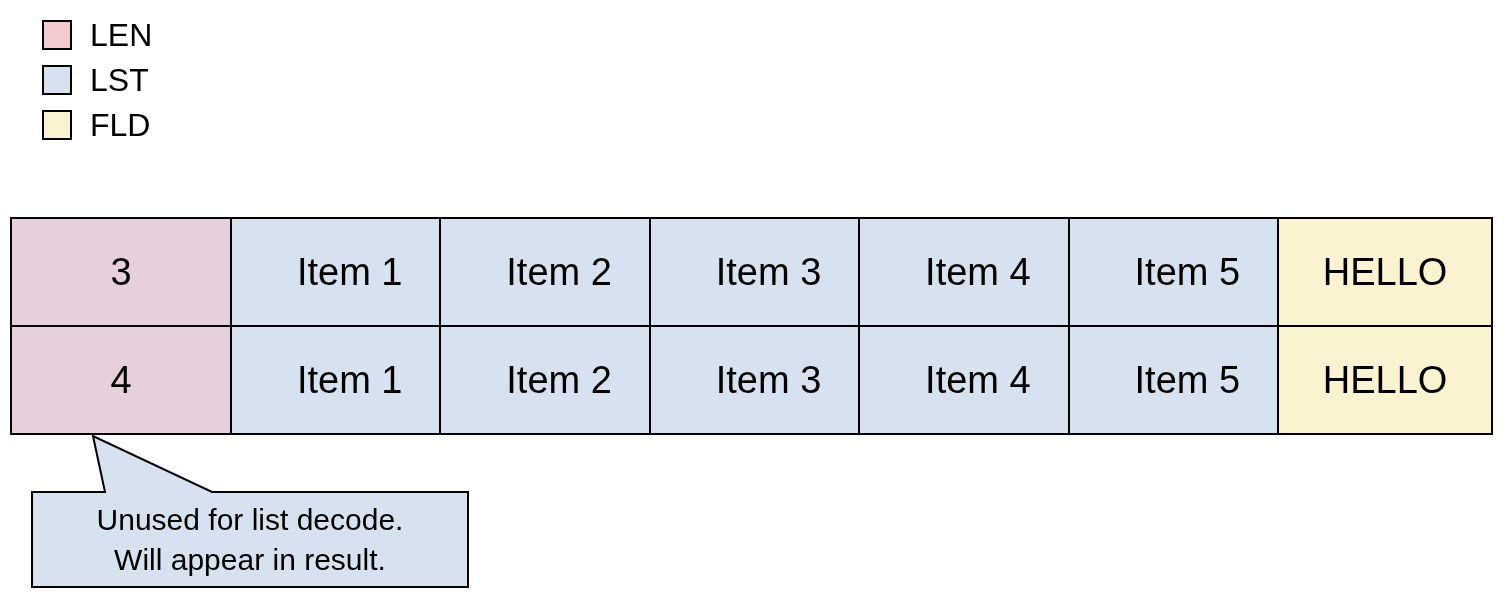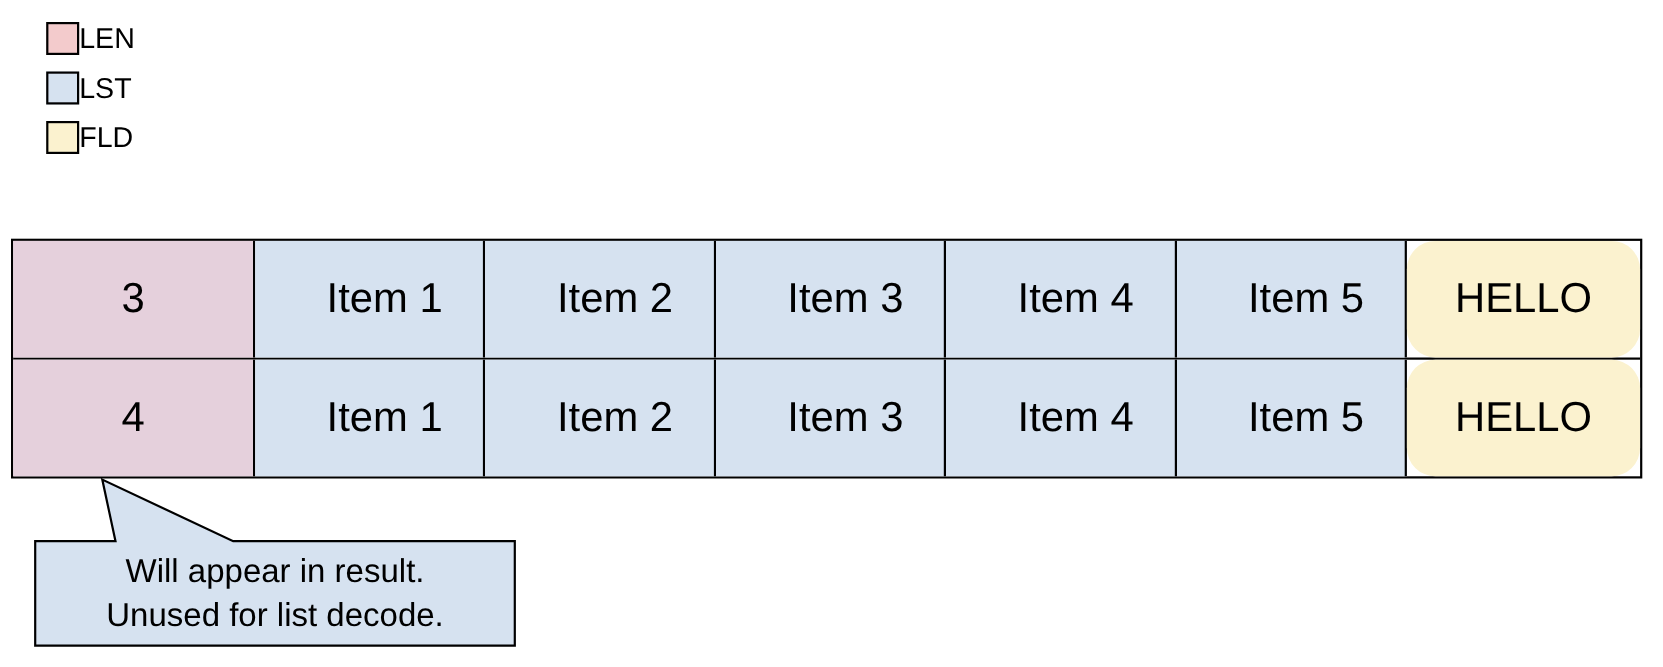"LEN" .legend-label { font-size: 26px -> 32px; margin-left: none -> 18px }
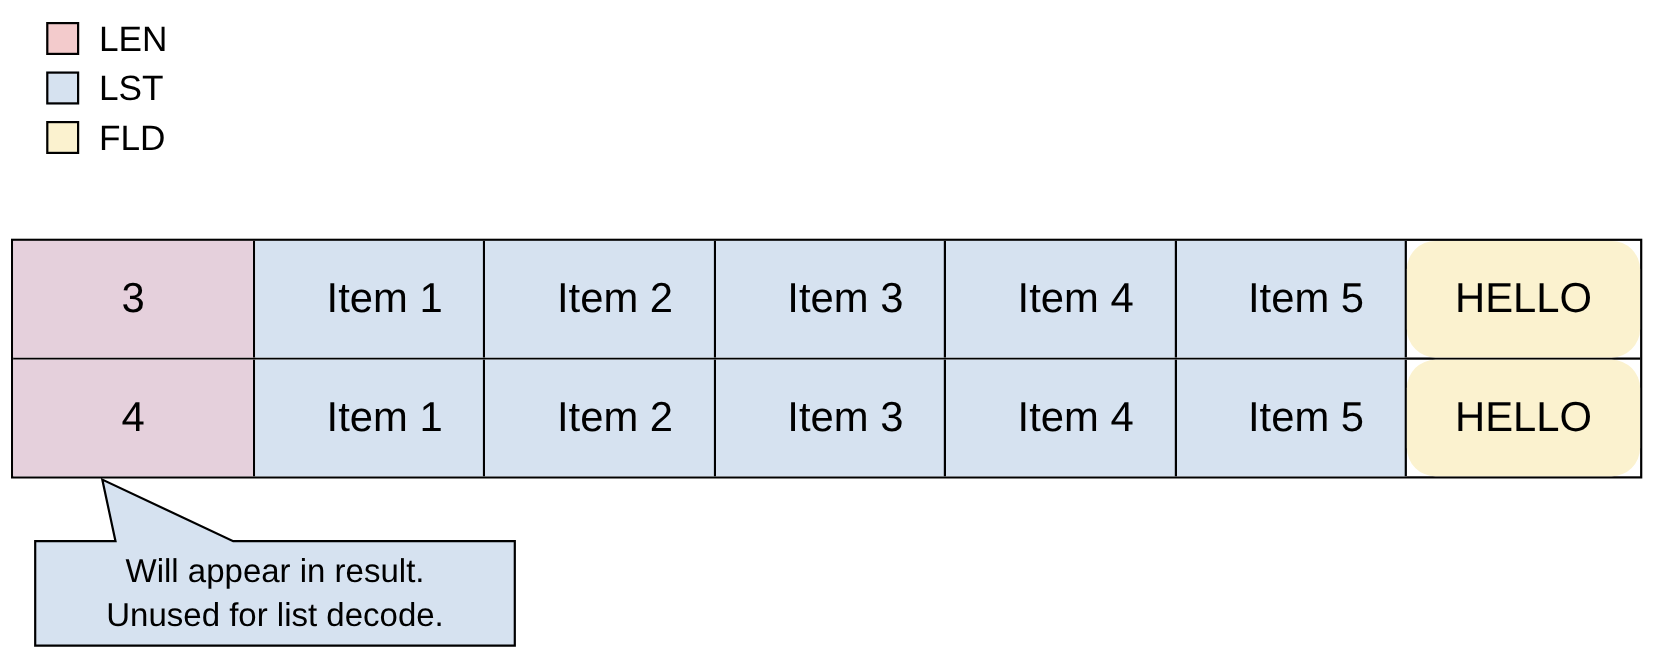"HELLO" .cell-fld { border-radius: 26px -> none }
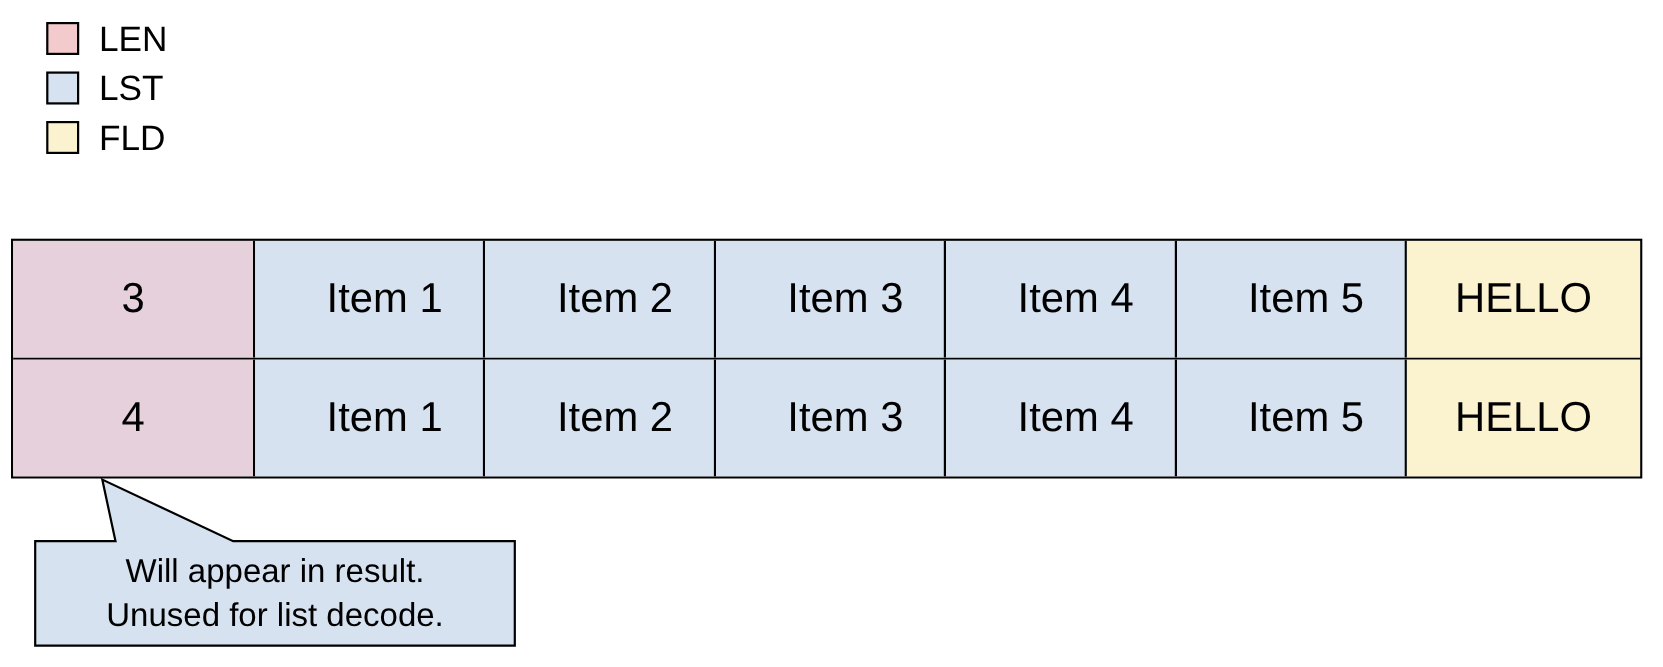"Will appear in result." div { order: before "Unused for list decode." -> after "Unused for list decode." }
